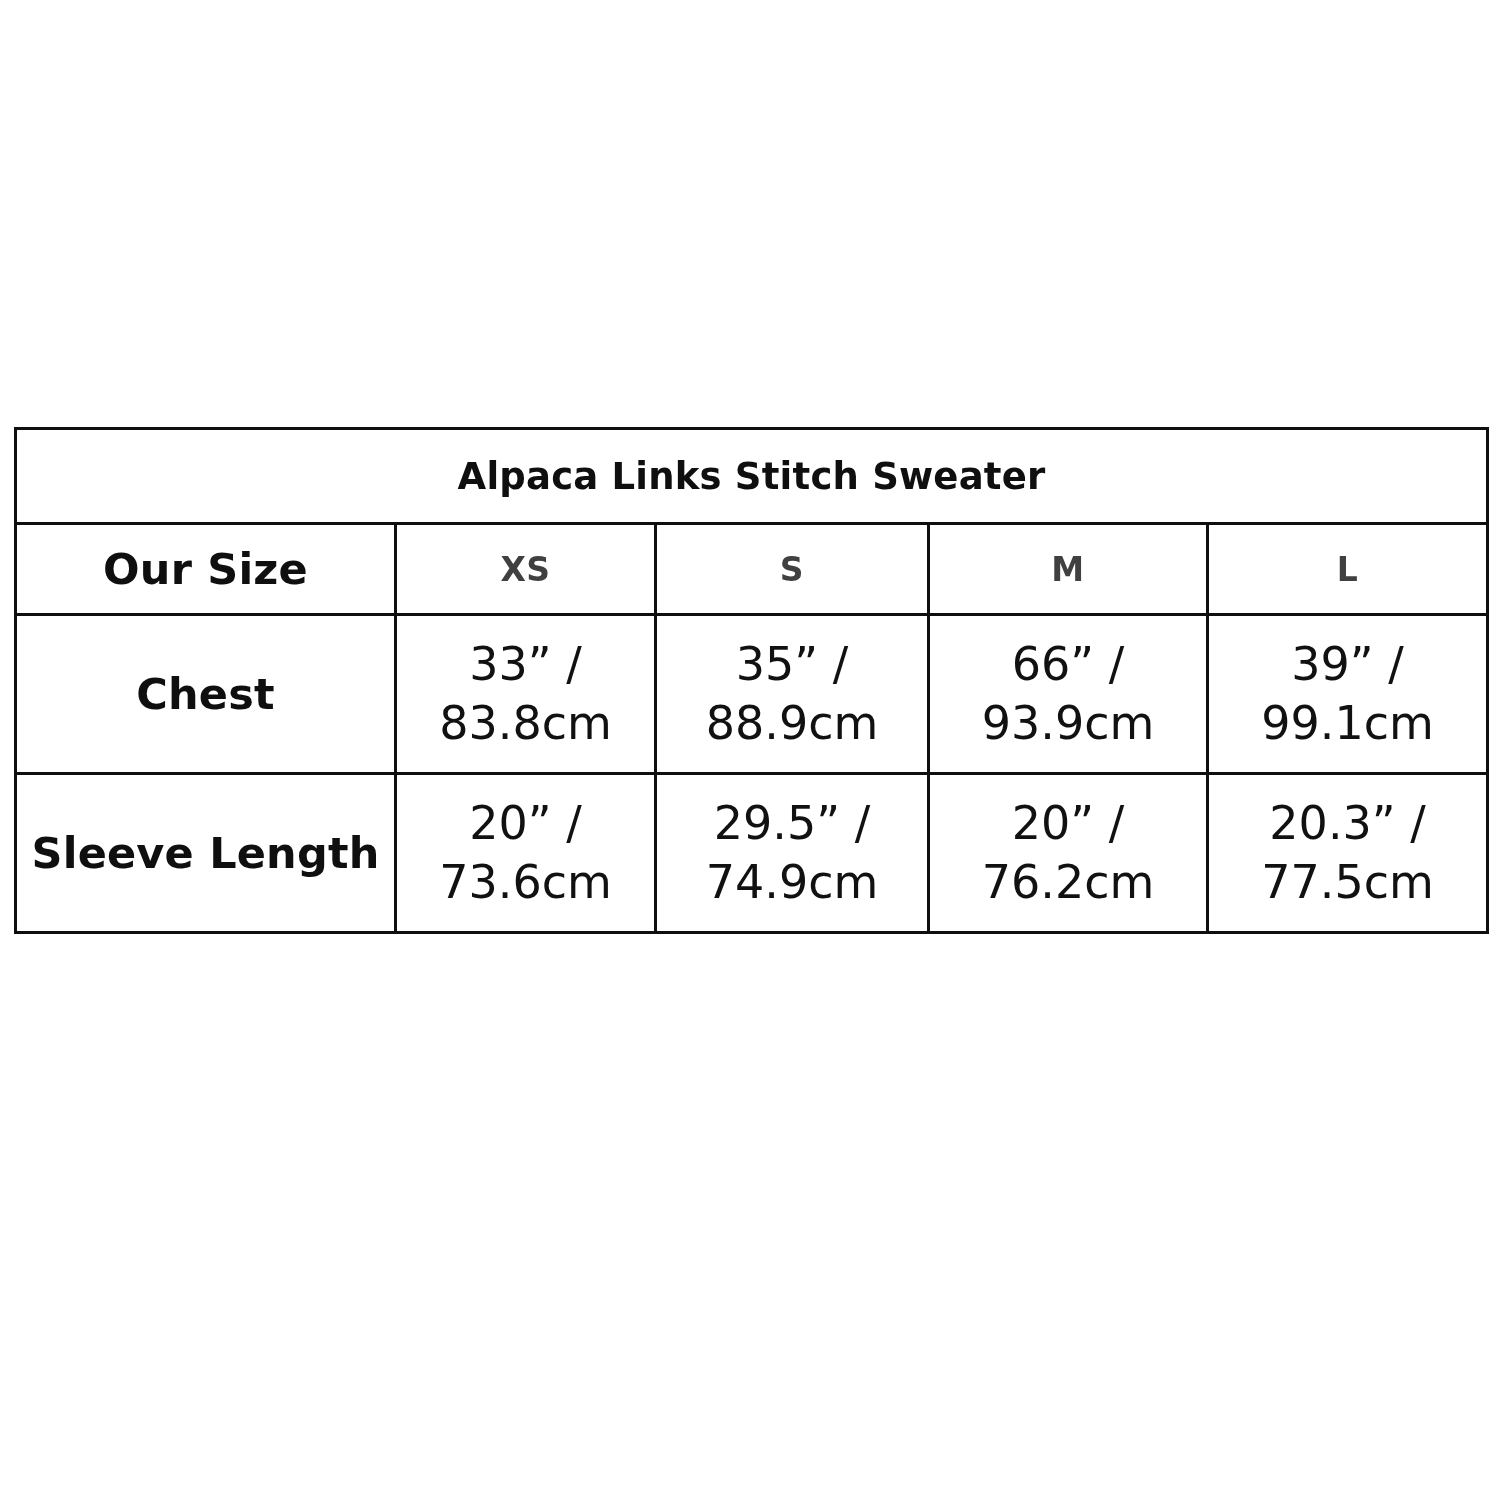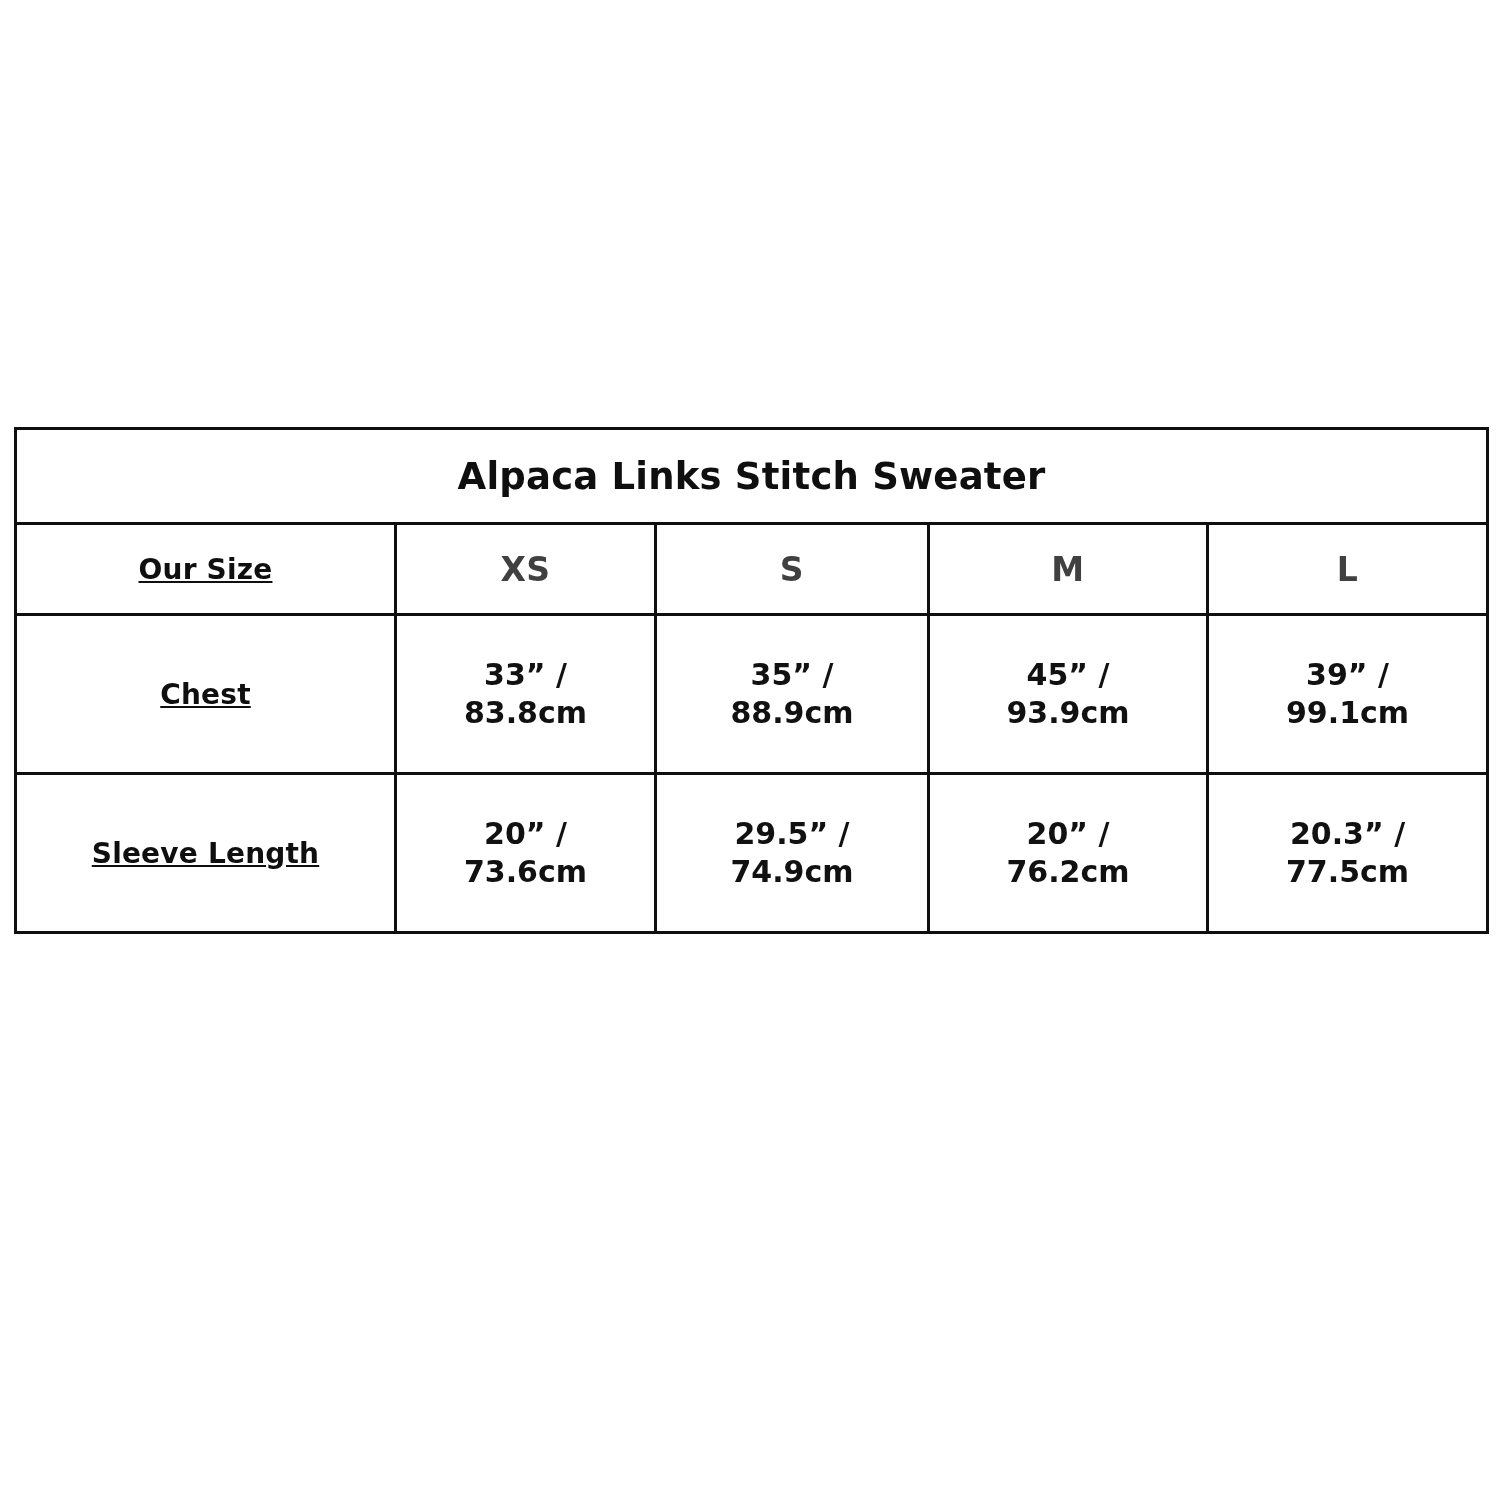"Our Size" .row-label { font-size: 28px -> 43px; text-decoration: underline -> none }
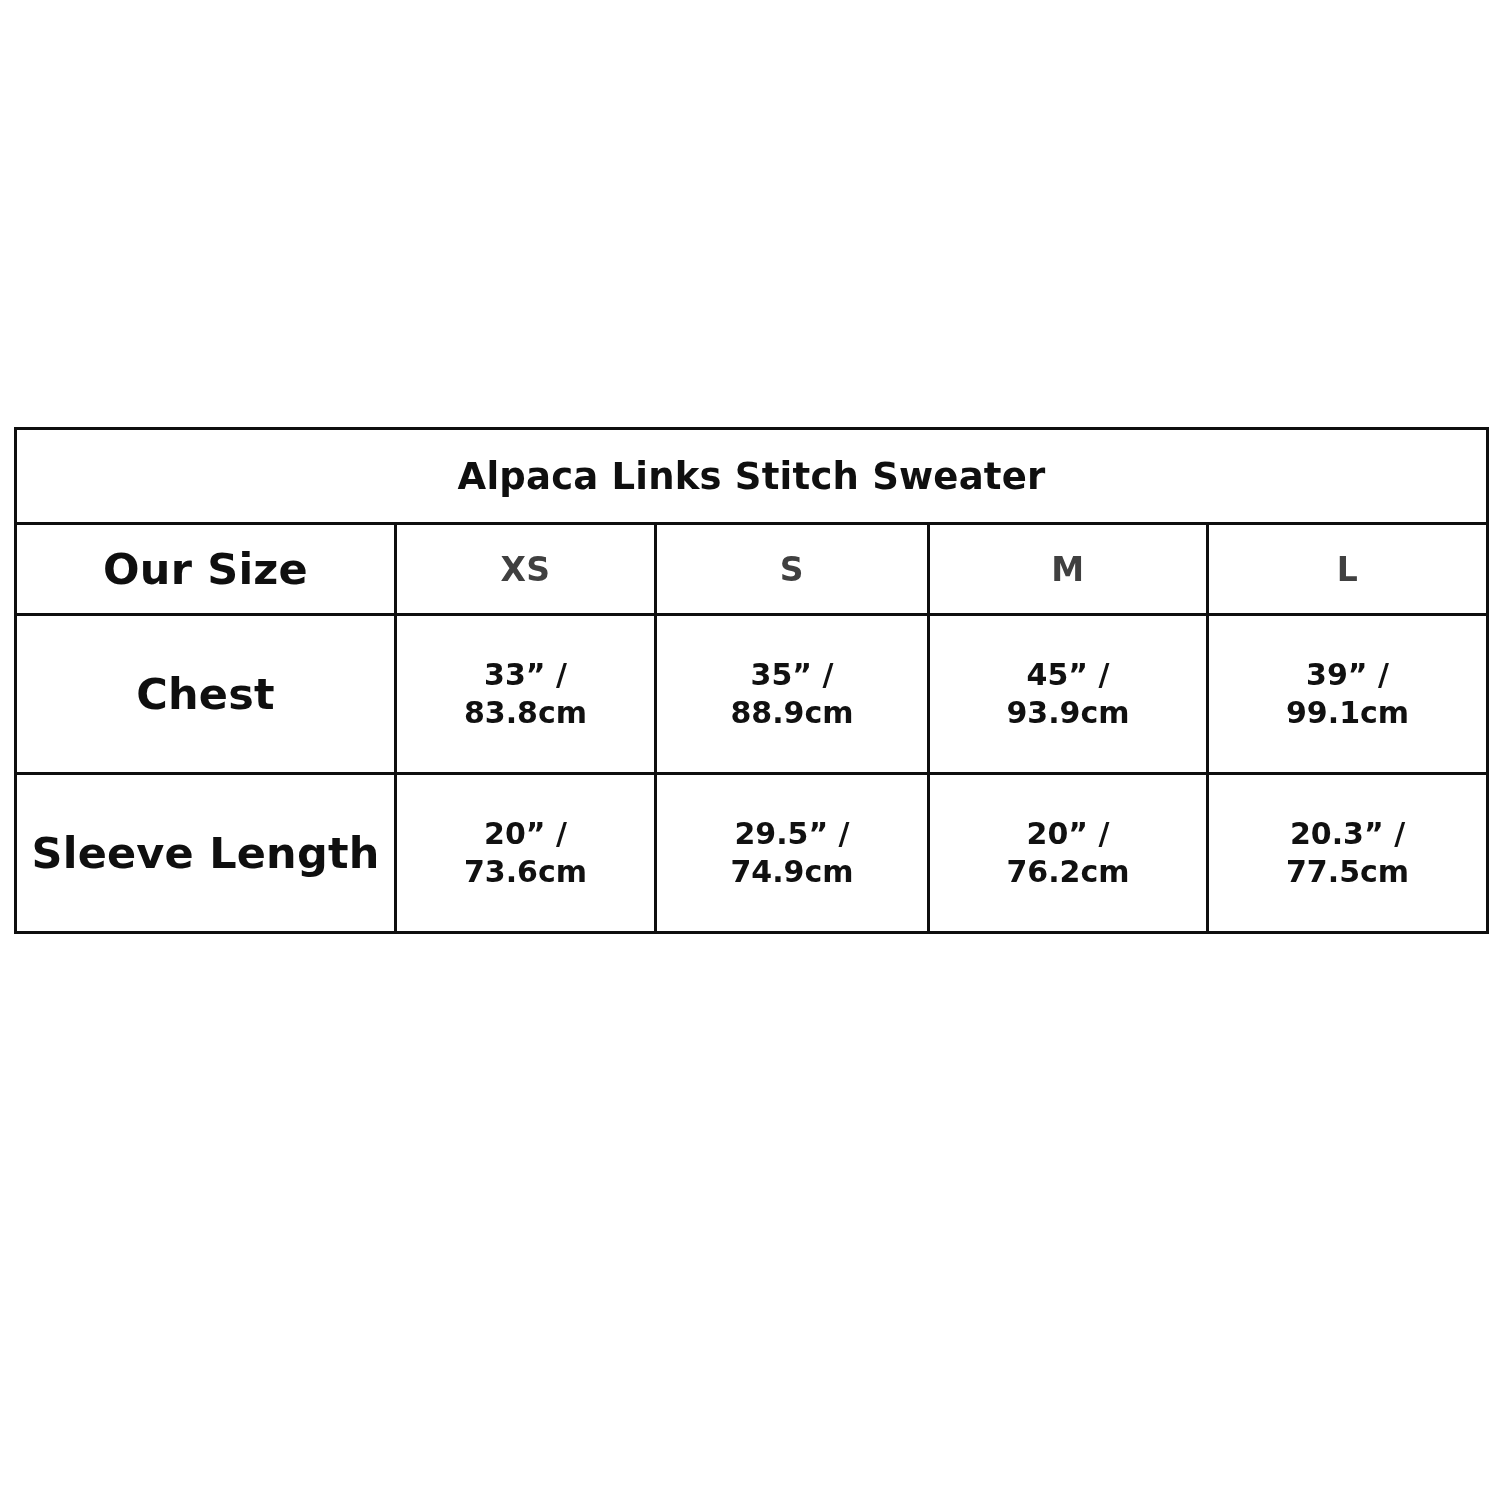"33” /" .meas { font-size: 30px -> 46px; font-weight: bold -> normal }
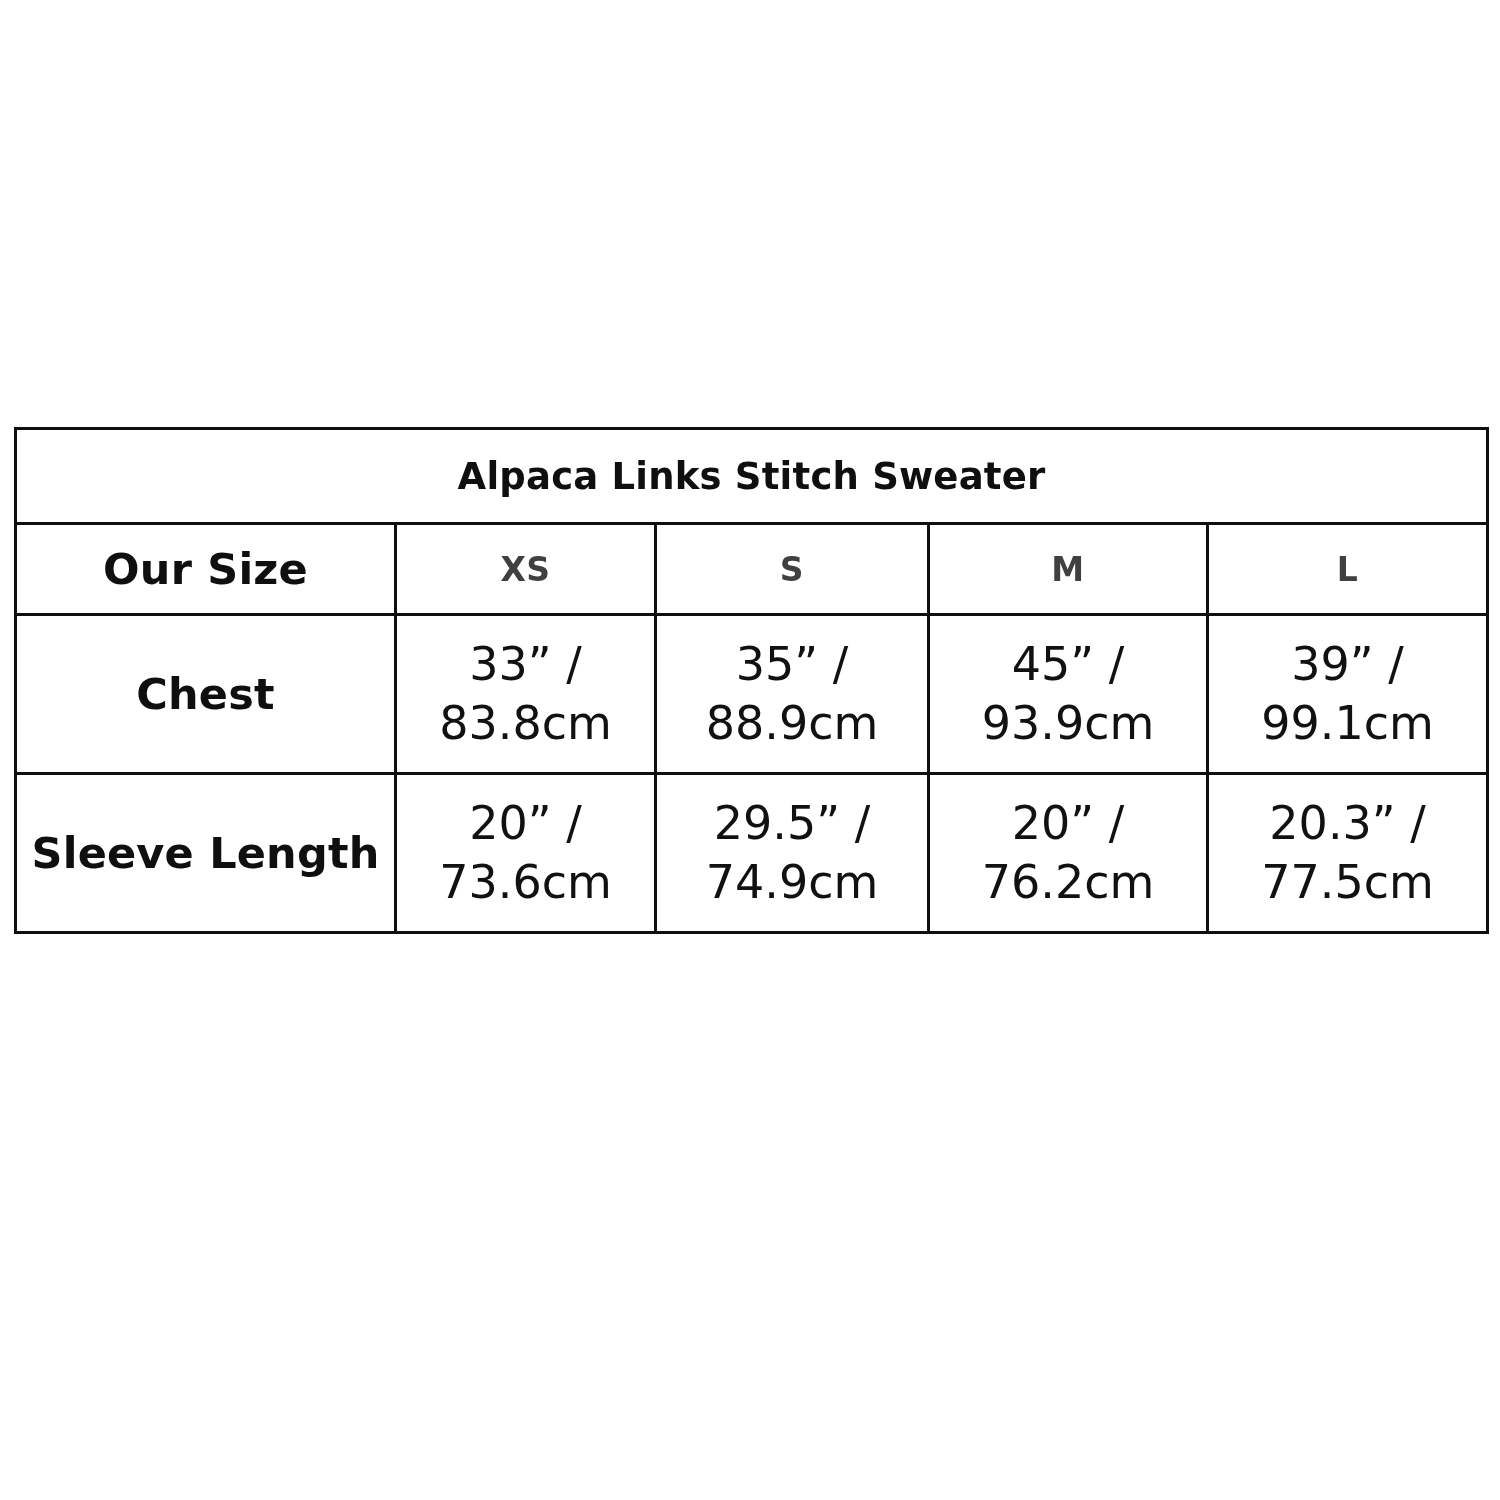"45” /" span { text: 45 -> 66 }
